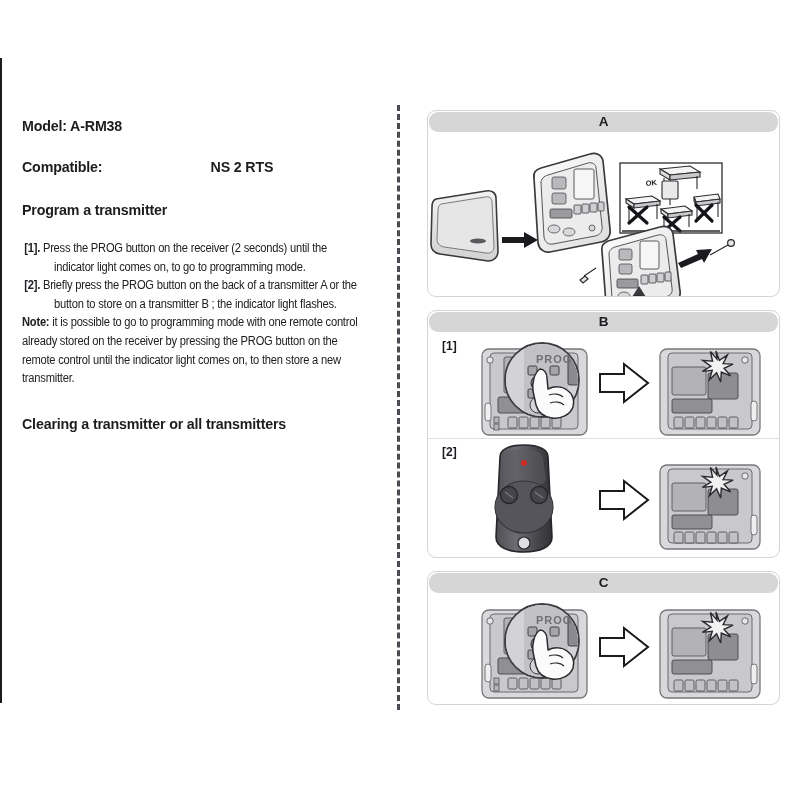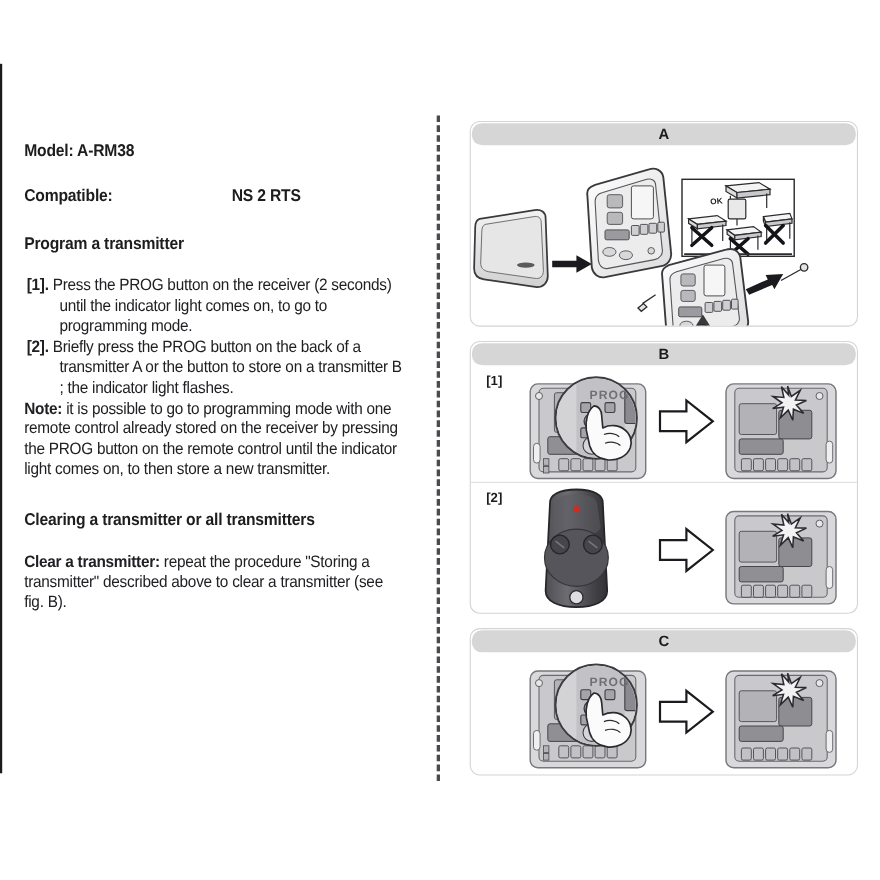"Model: A-RM38" .textcol { top: 128px -> 116px }
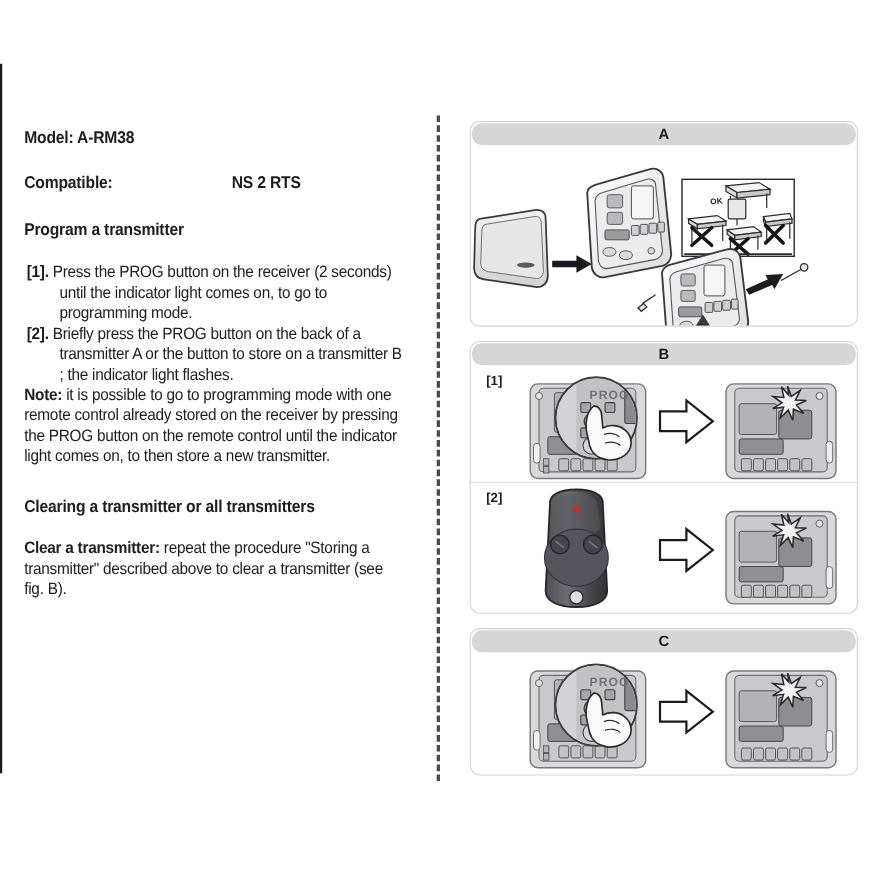"[1]. Press the PROG button" .body-block { font-size: 15px -> 12px }
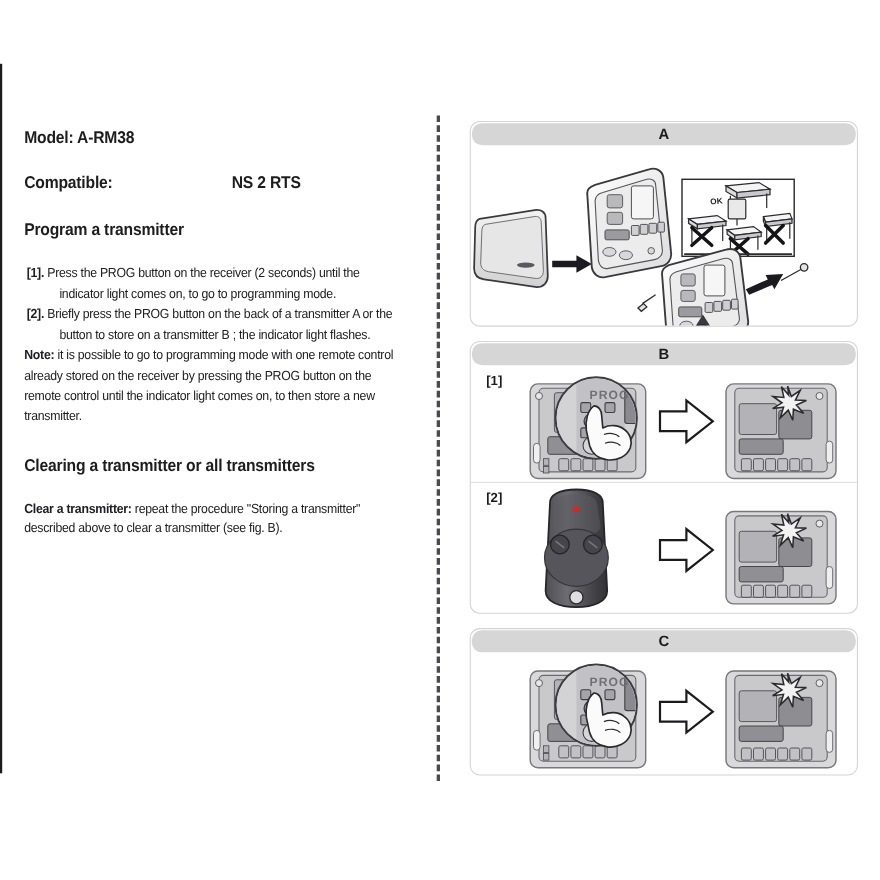"Clear a transmitter: repeat the" p { html: <p> <span><b>Clear a transmitter:</b><span> repeat the procedure "Storing a transmitter" described above to clear a transmitter (see fig. B).</span></span> </p> -> none }
